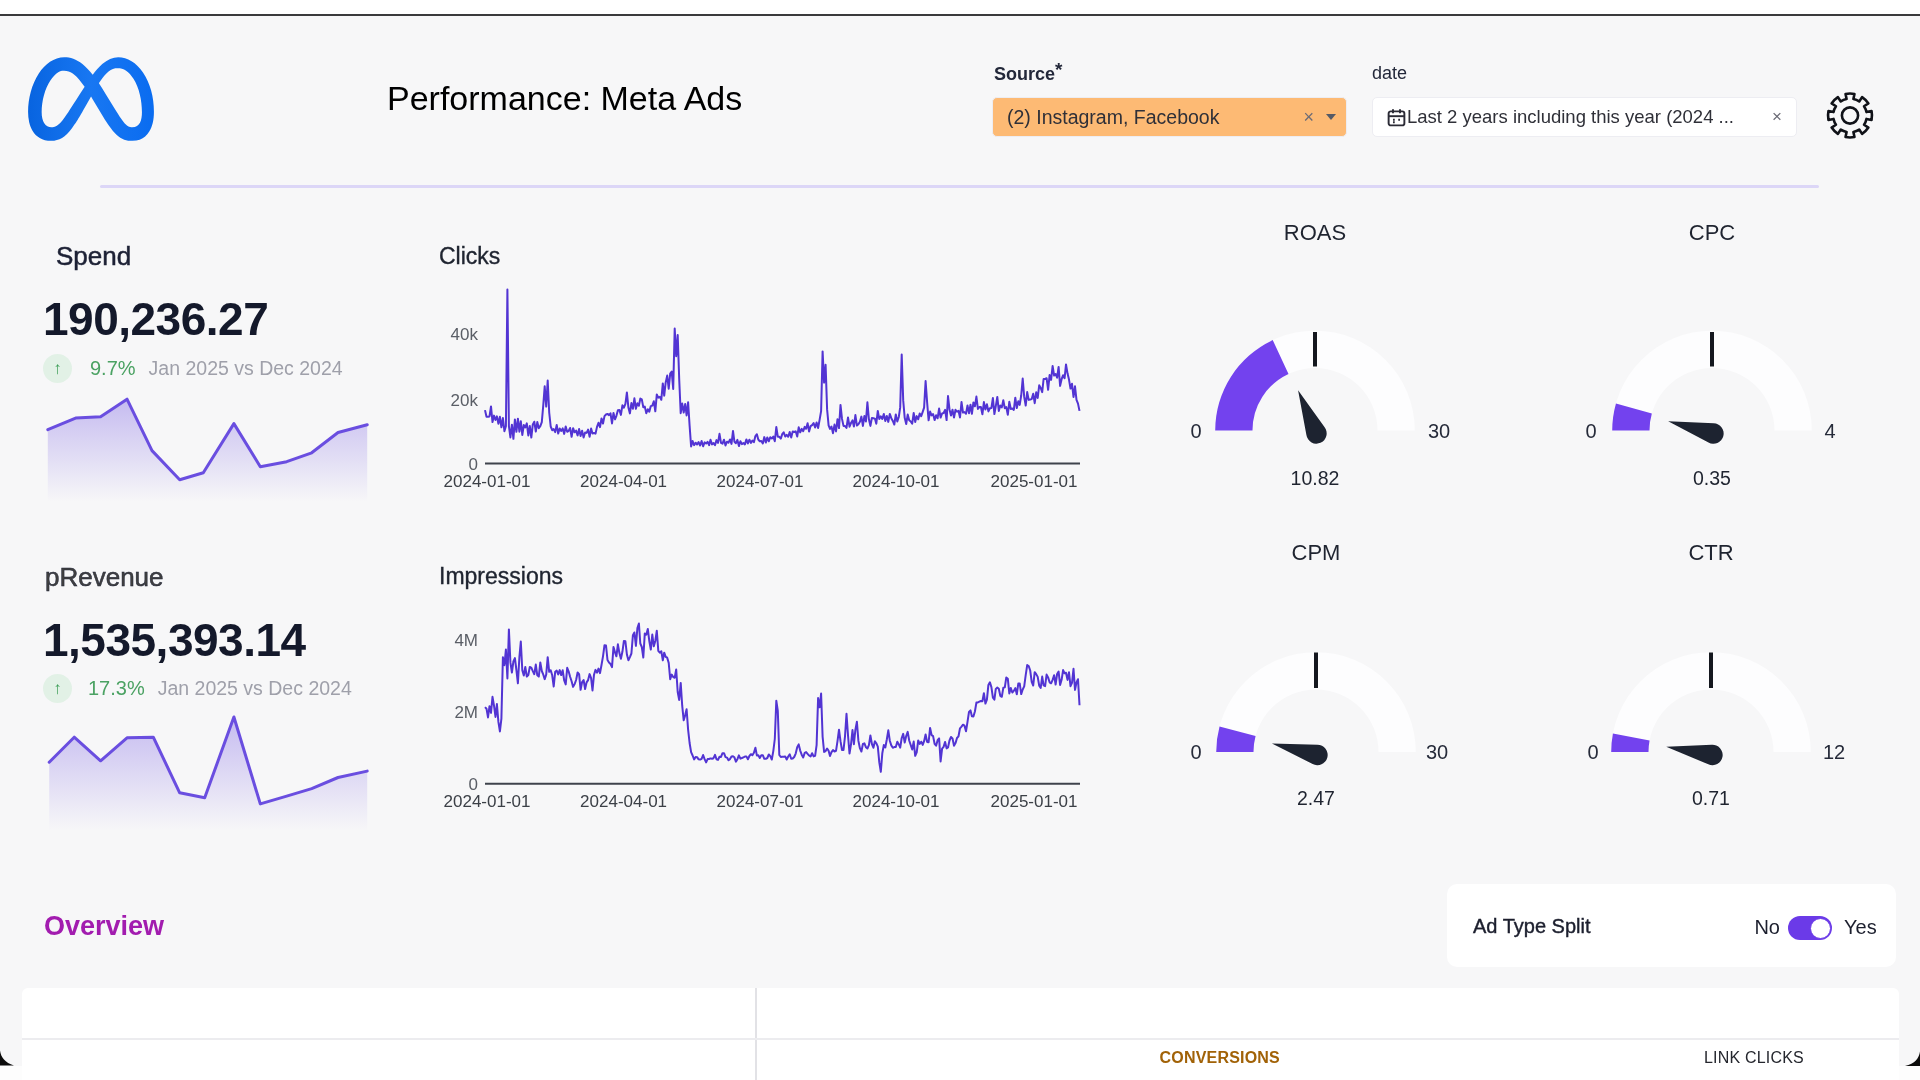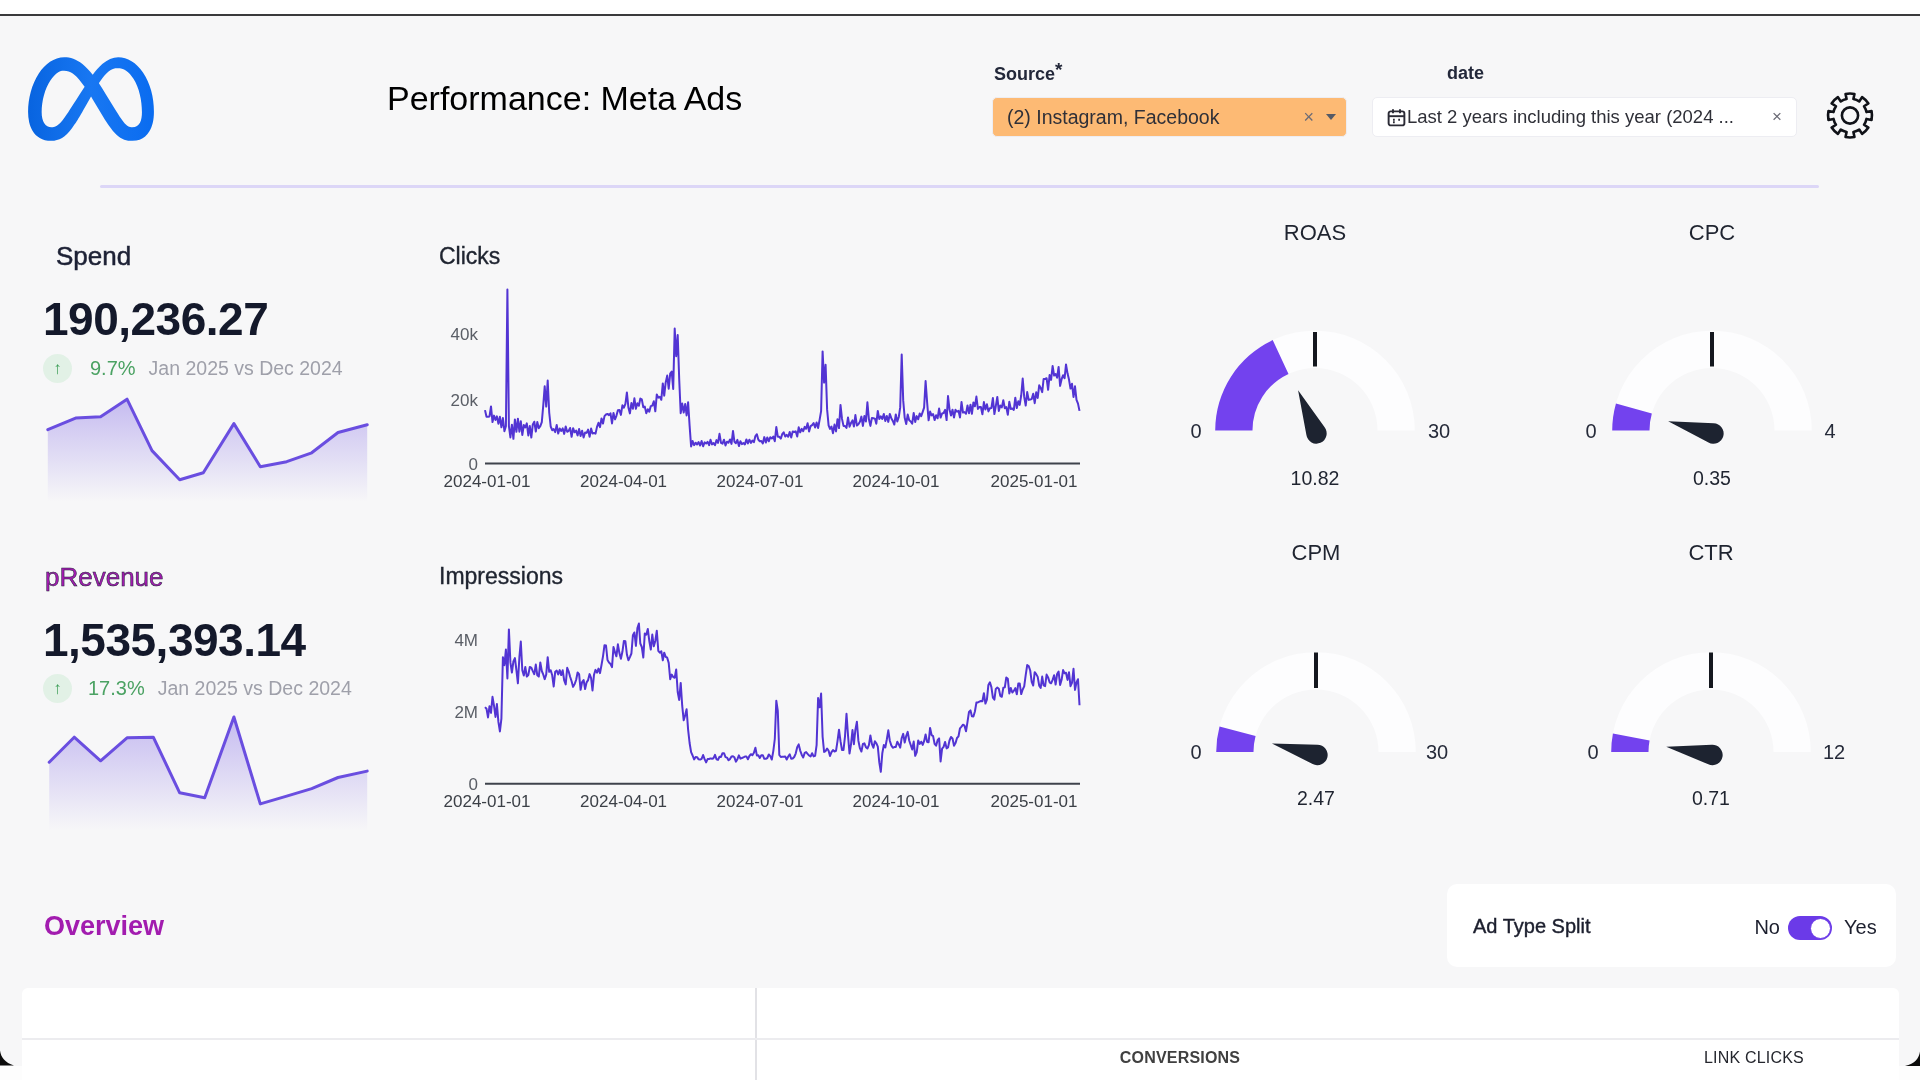"date" div.abs { font-weight: 700 -> 400; left: 1447px -> 1372px }
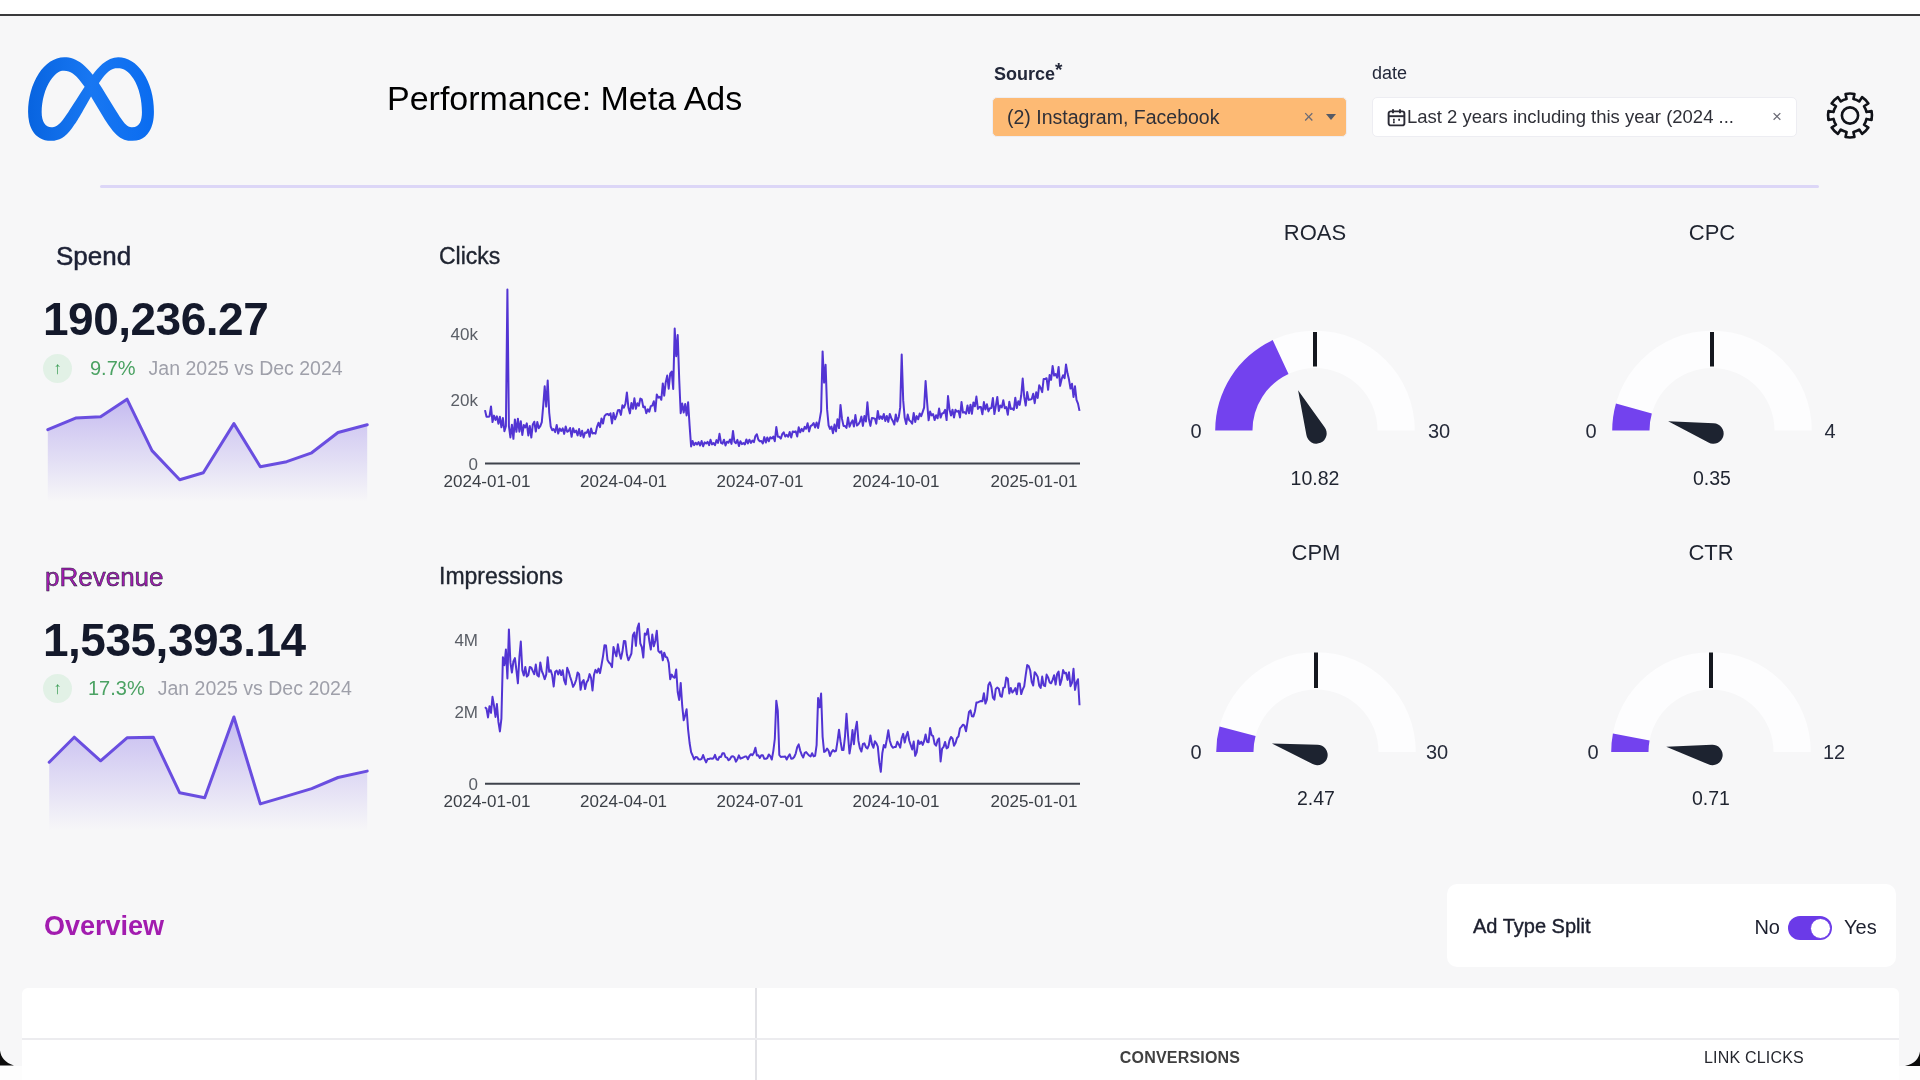"pRevenue" div.abs { color: #a21caf -> #404040 }
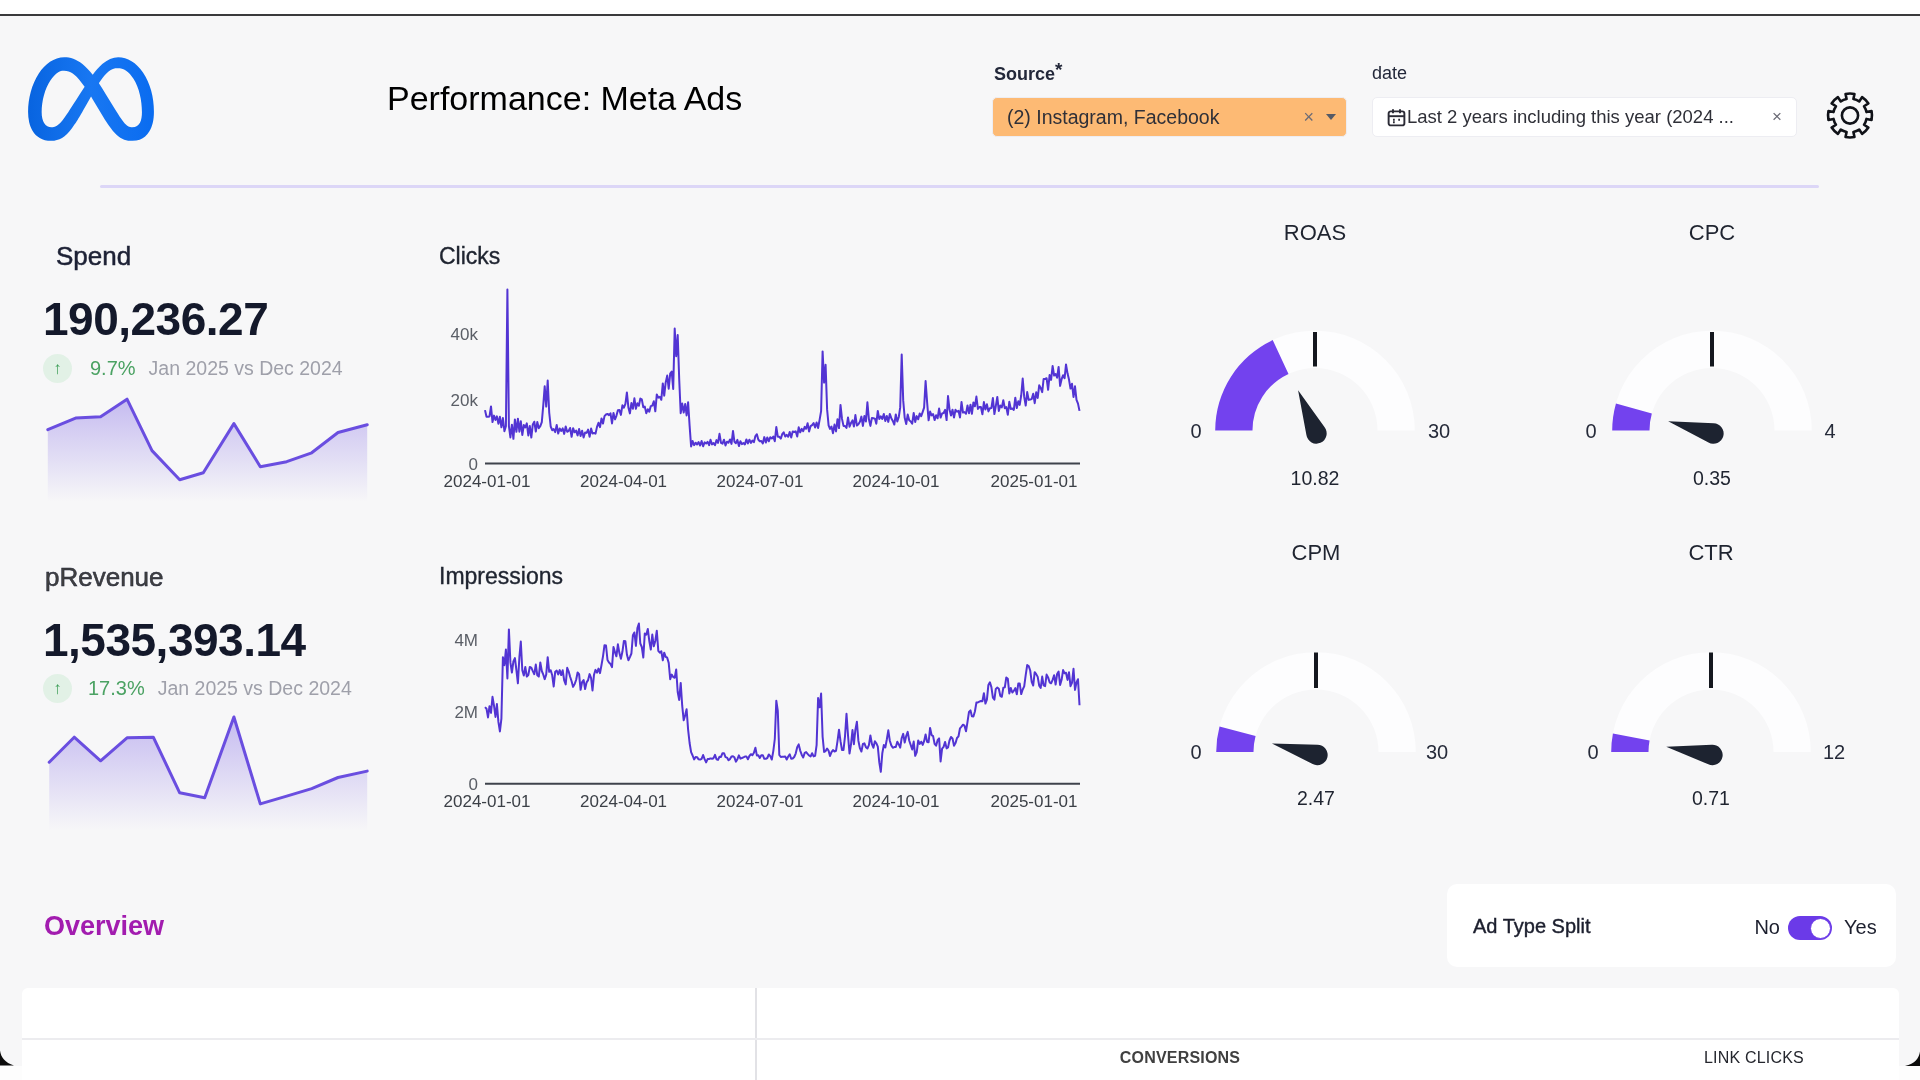"CONVERSIONS" div.abs { color: #404040 -> #a16207; text-align: center -> right }
